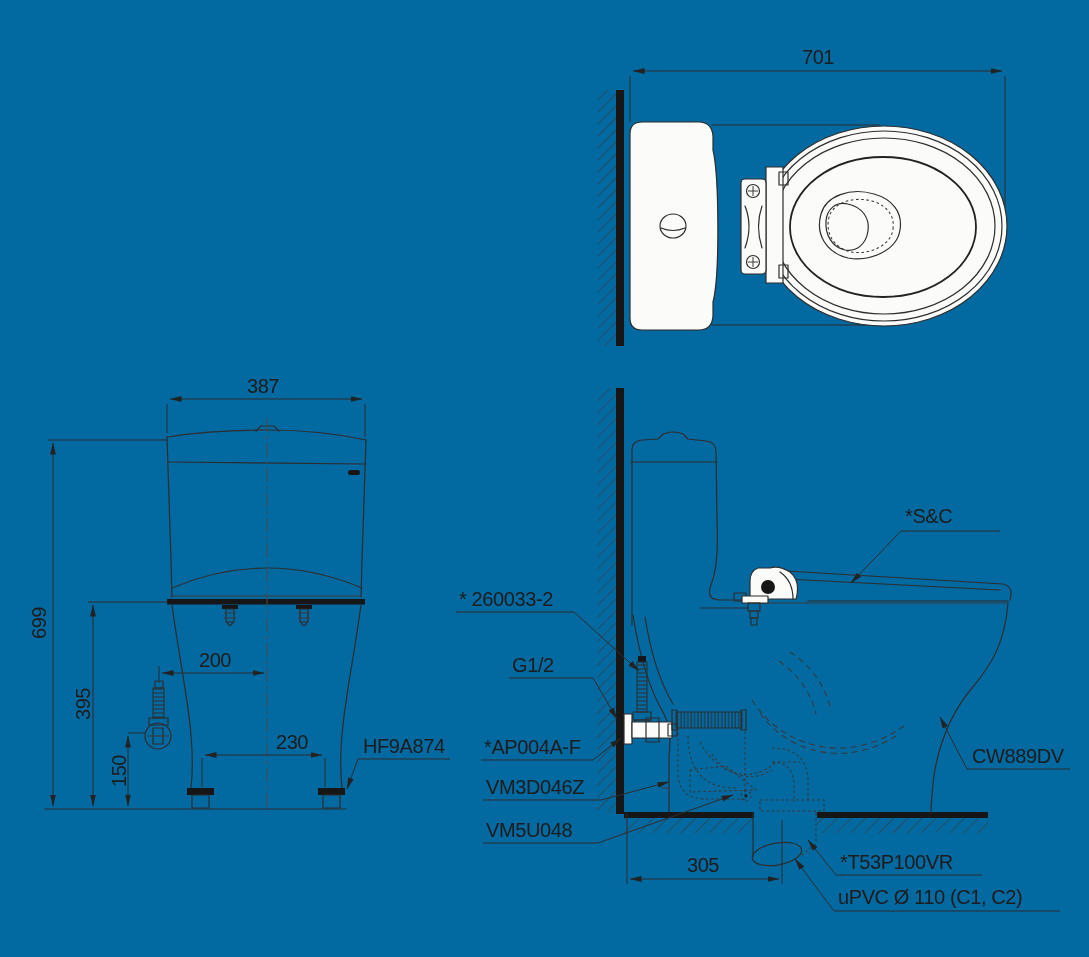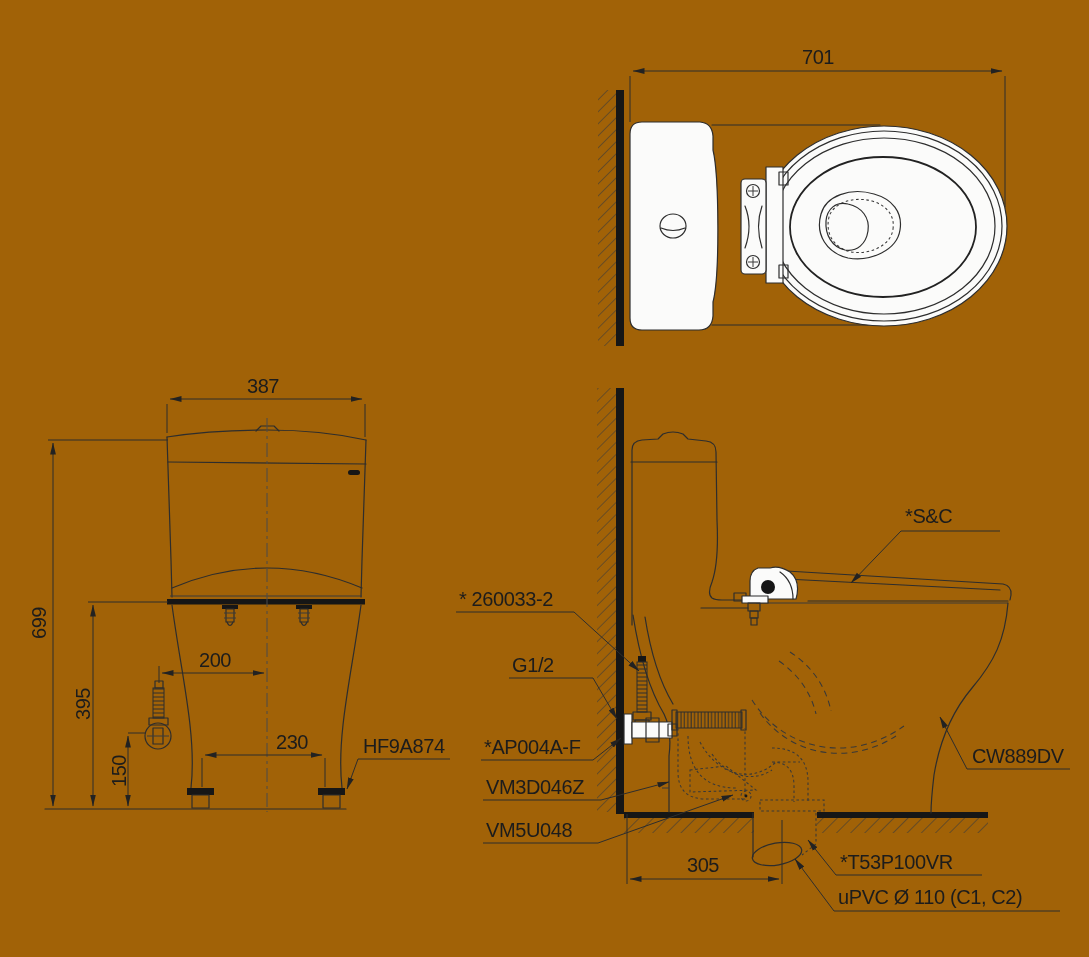"701" .canvas { background: #a16207 -> #0369a1 }
